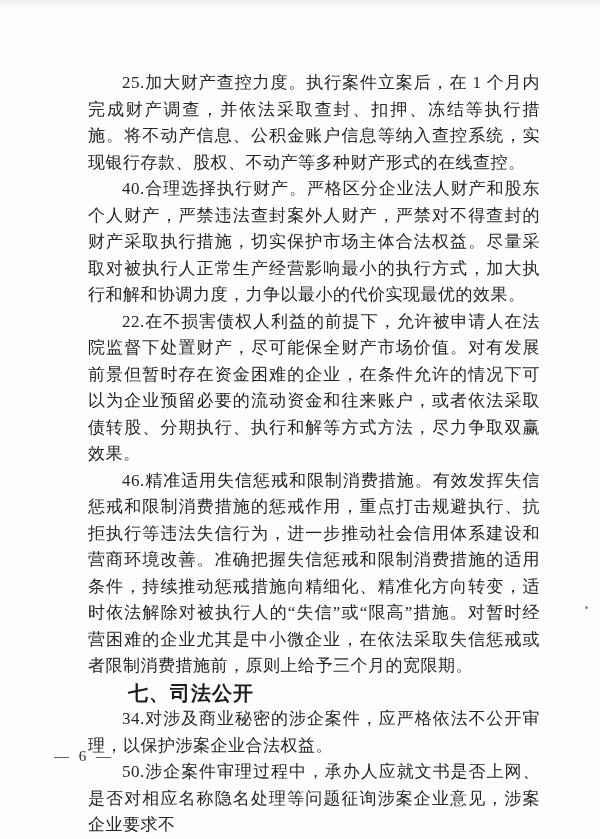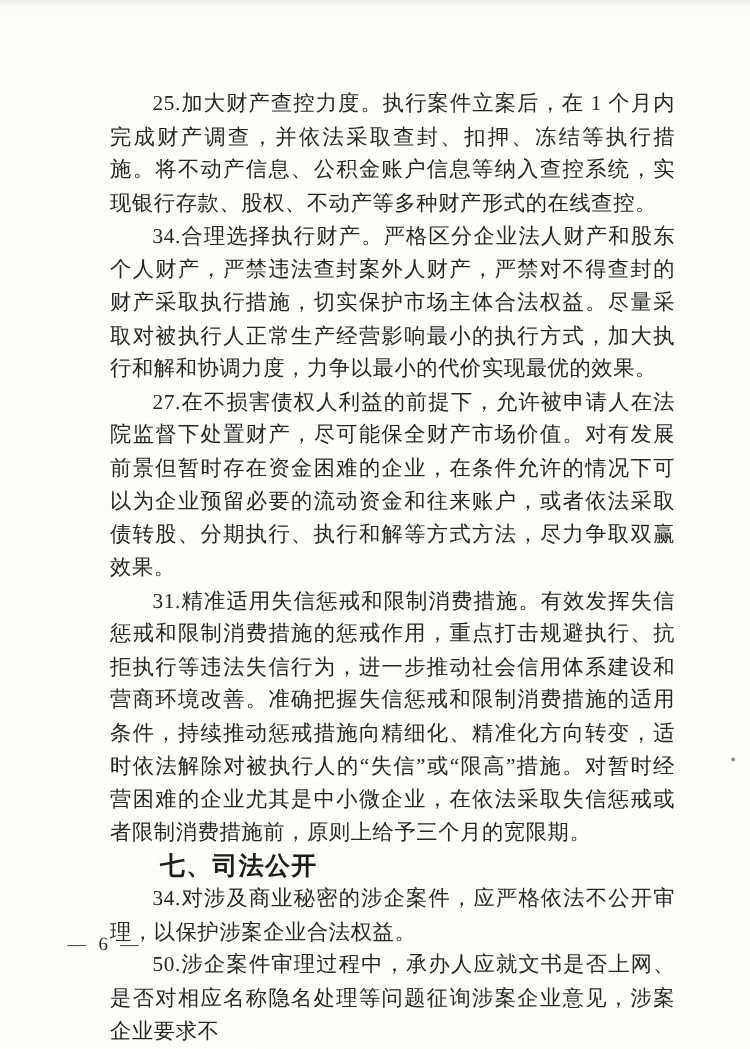"34.合理选择执行财产。严格区分企业法人财产和股东个人财产，严禁违法查封案外人财" p.paragraph { text: 34 -> 40 }
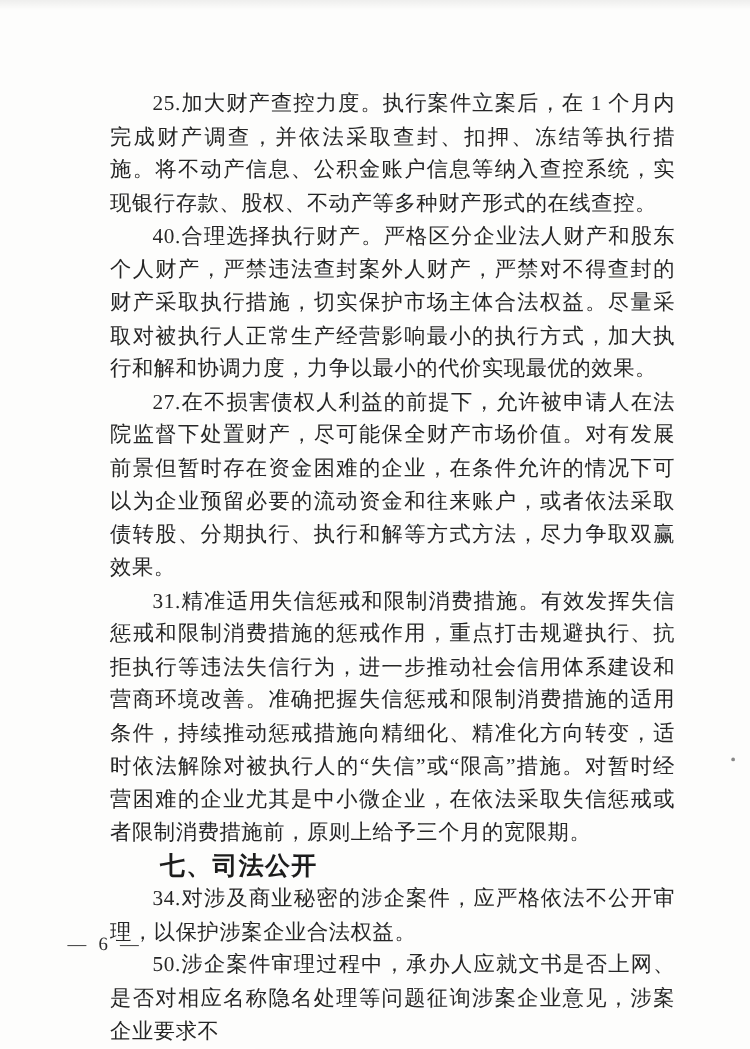"27.在不损害债权人利益的前提下，允许被申请人在法院监督下处置财产，尽可能保全财" p.paragraph { text: 27 -> 22 }
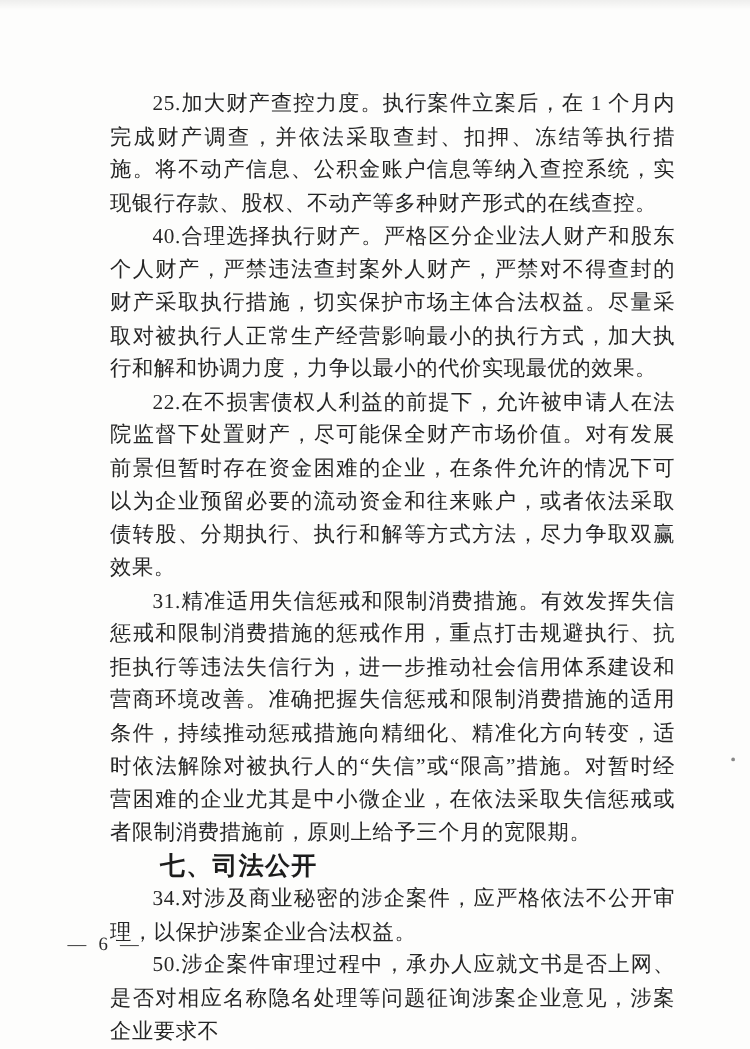"31.精准适用失信惩戒和限制消费措施。有效发挥失信惩戒和限制消费措施的惩戒作用，" p.paragraph { text: 31 -> 46 }
